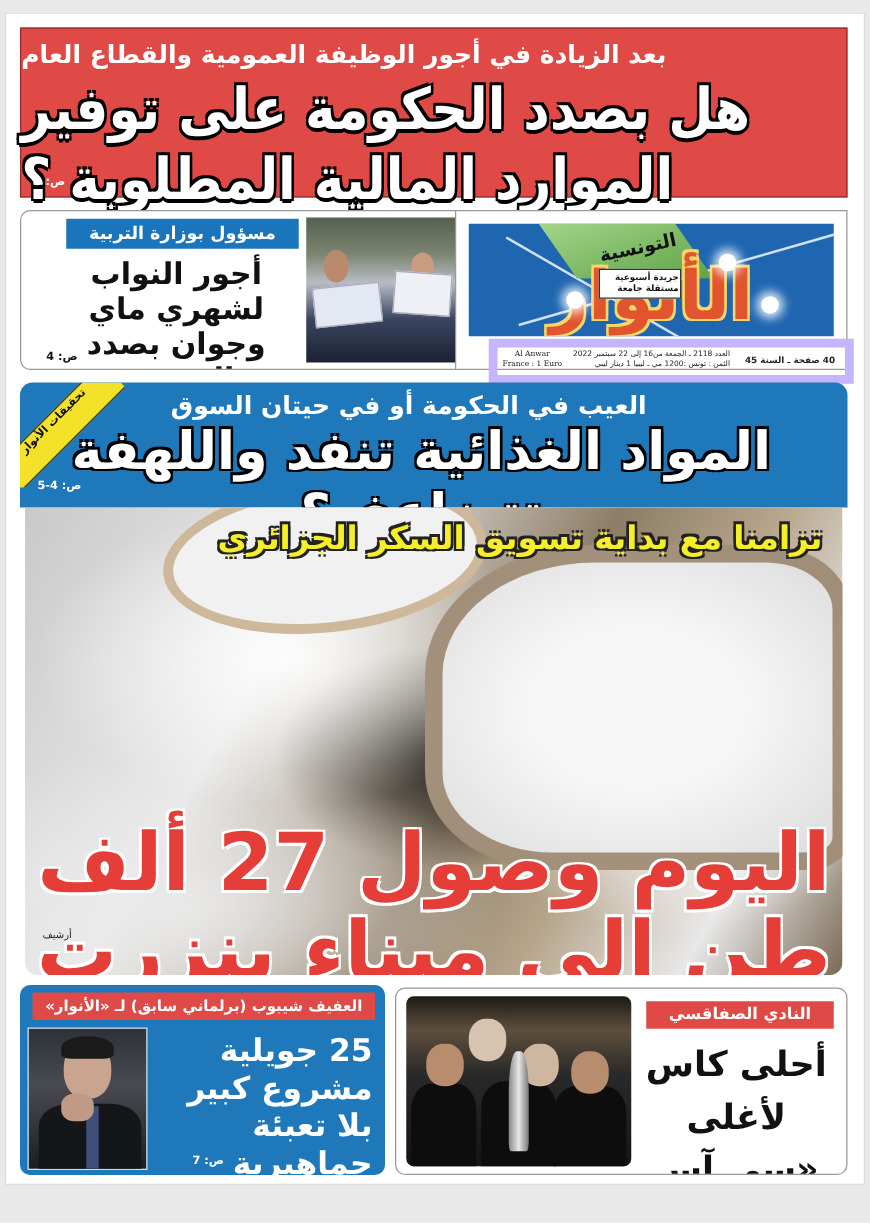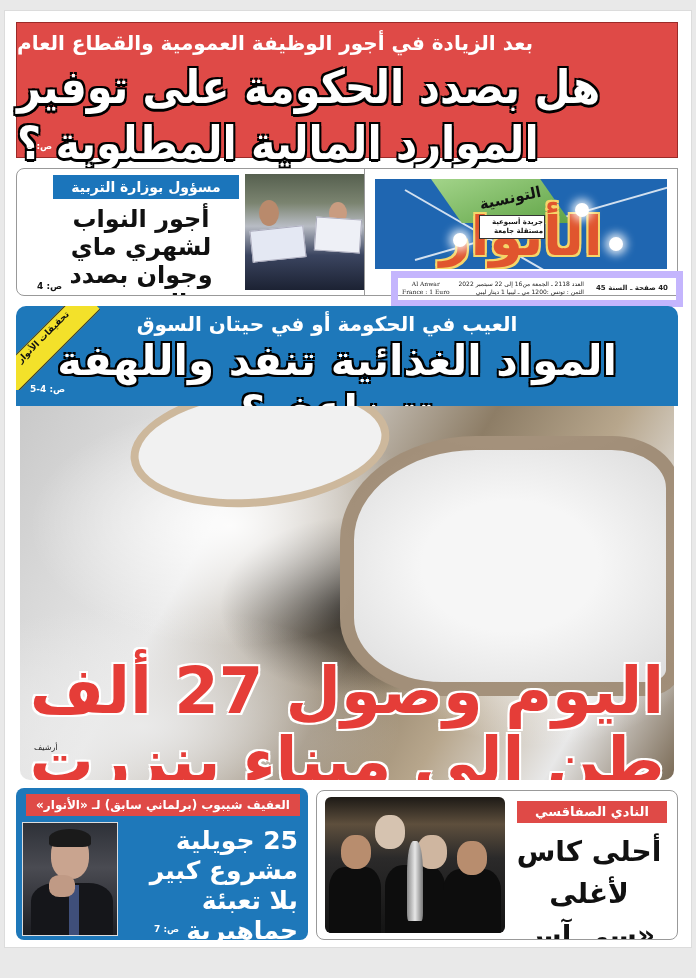"تزامنا مع بداية تسويق السكر" div.subhead { html: none -> <div>تزامنا مع بداية تسويق السكر الجزائري</div> }
